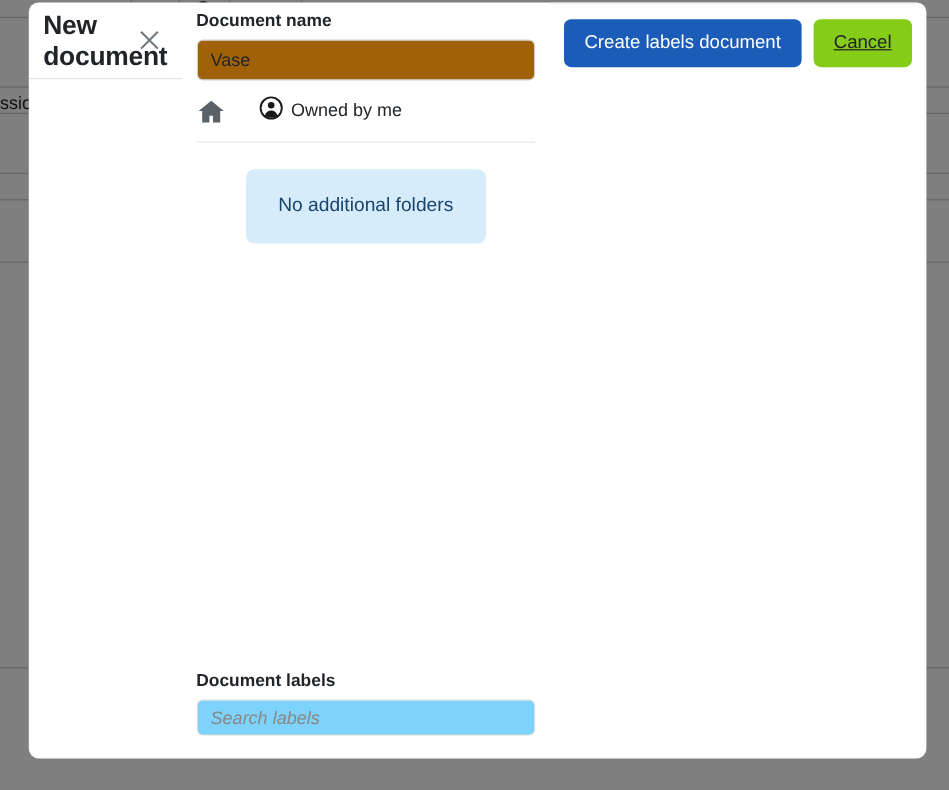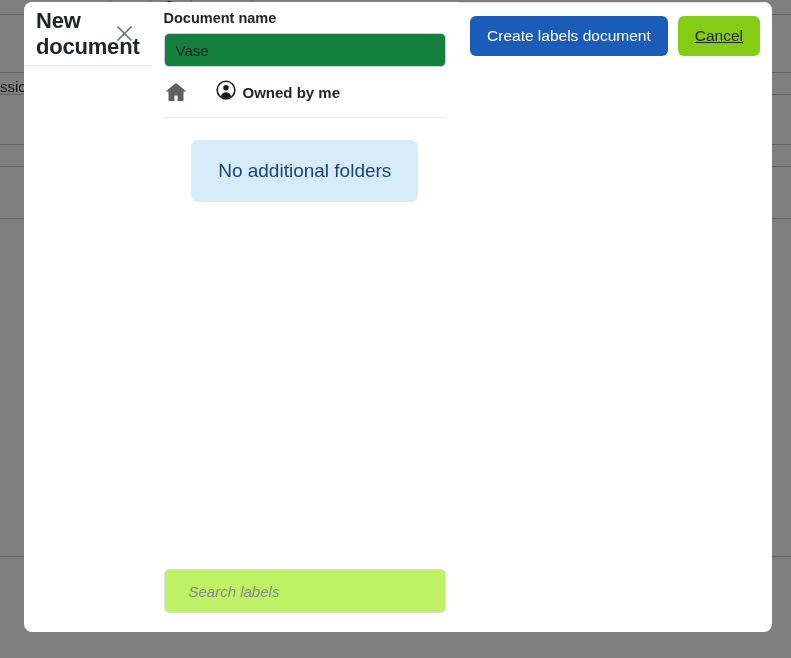"Vase" .text-input { background: #15803d -> #a16207 }
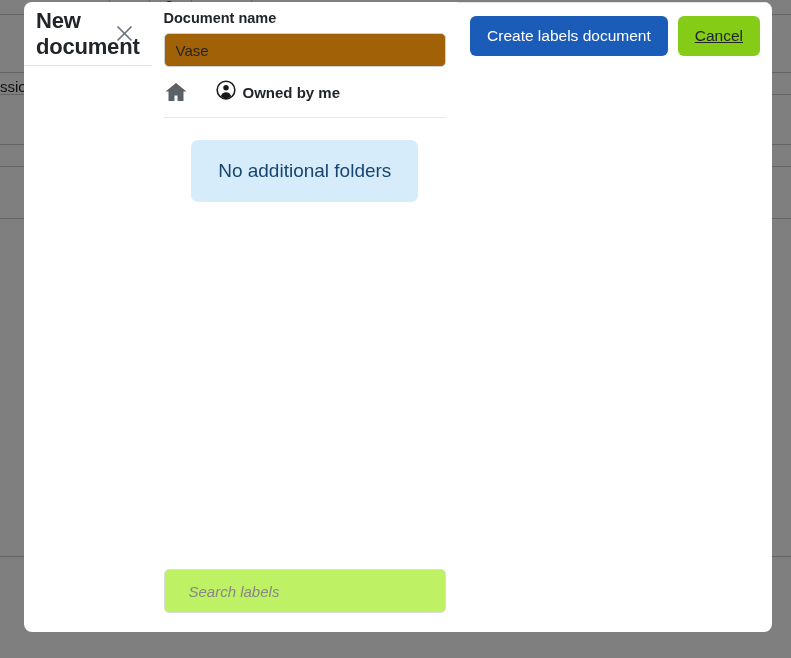"Owned by me" .owner-text { font-weight: bold -> normal }
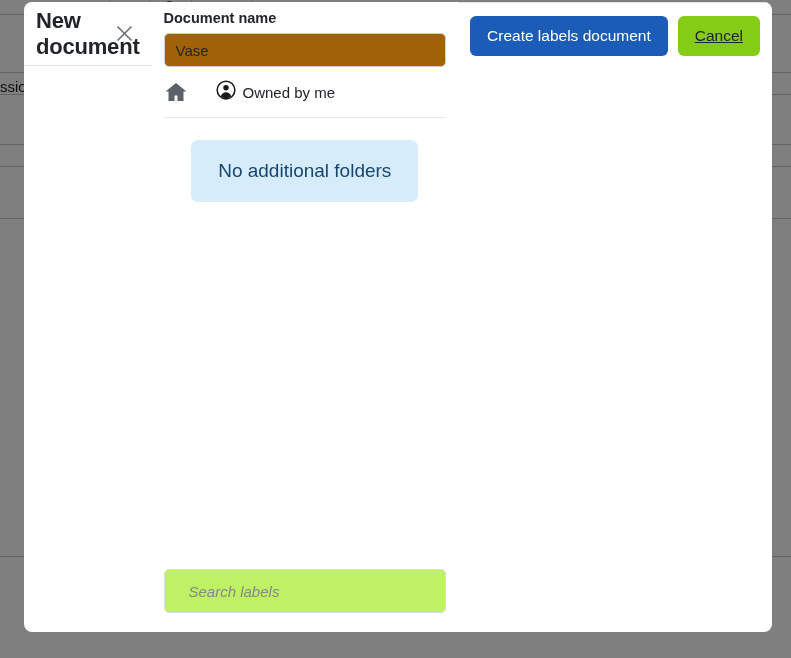"No additional folders" .no-folders { font-size: 19px -> 16px }
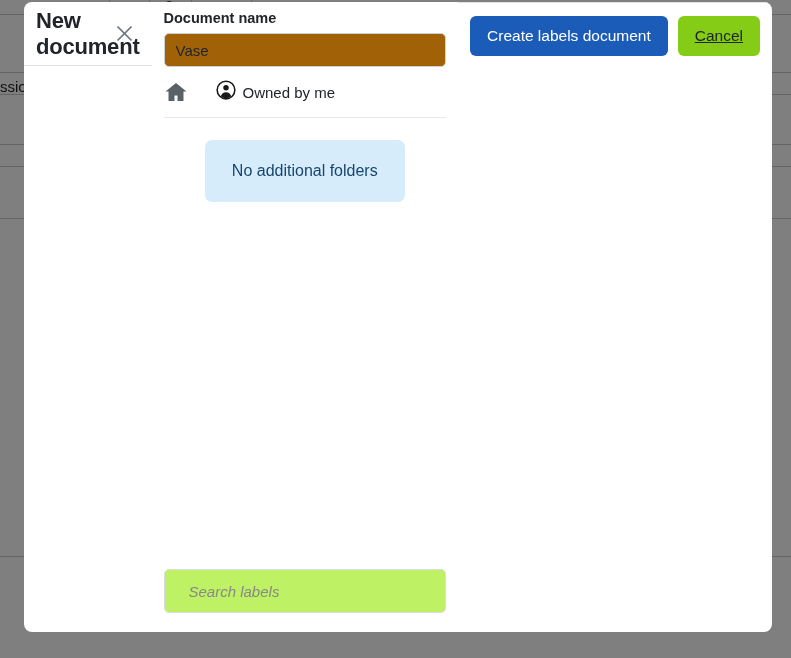"Document labels" div.field-label { html: none -> <div>Document labels</div> }
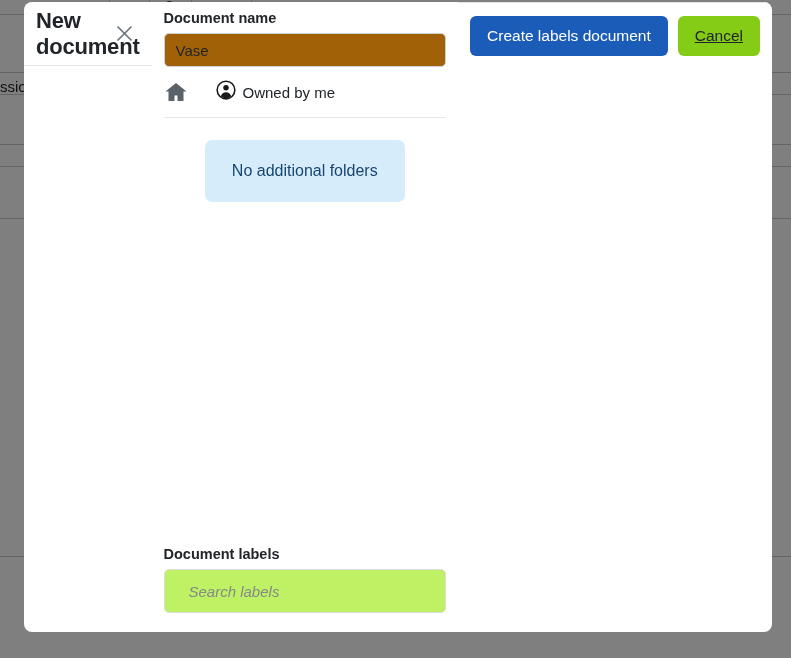"Search labels" .search-input { background: #bef264 -> #7dd3fc; height: 44px -> 30px; padding: 0 24px -> 0 11px }
